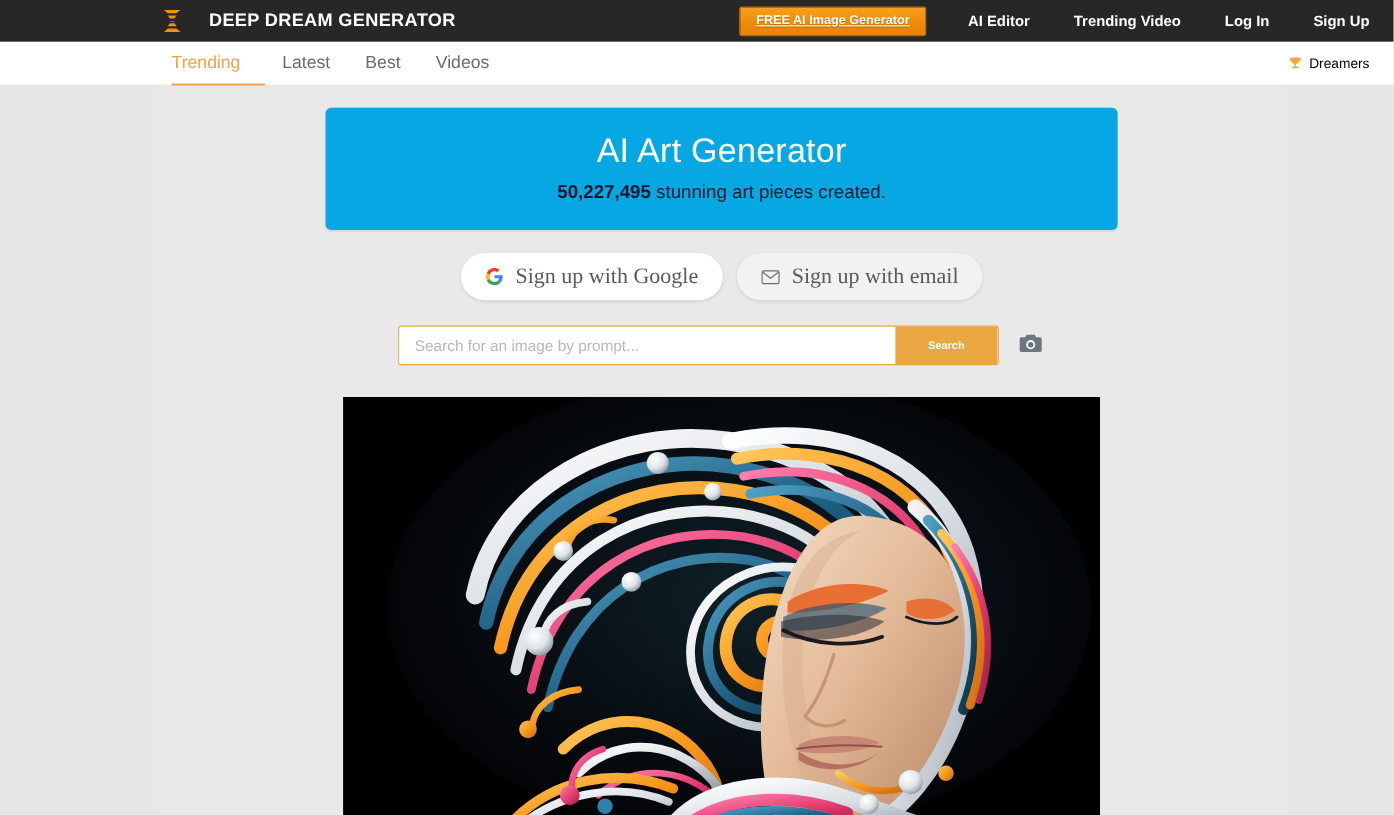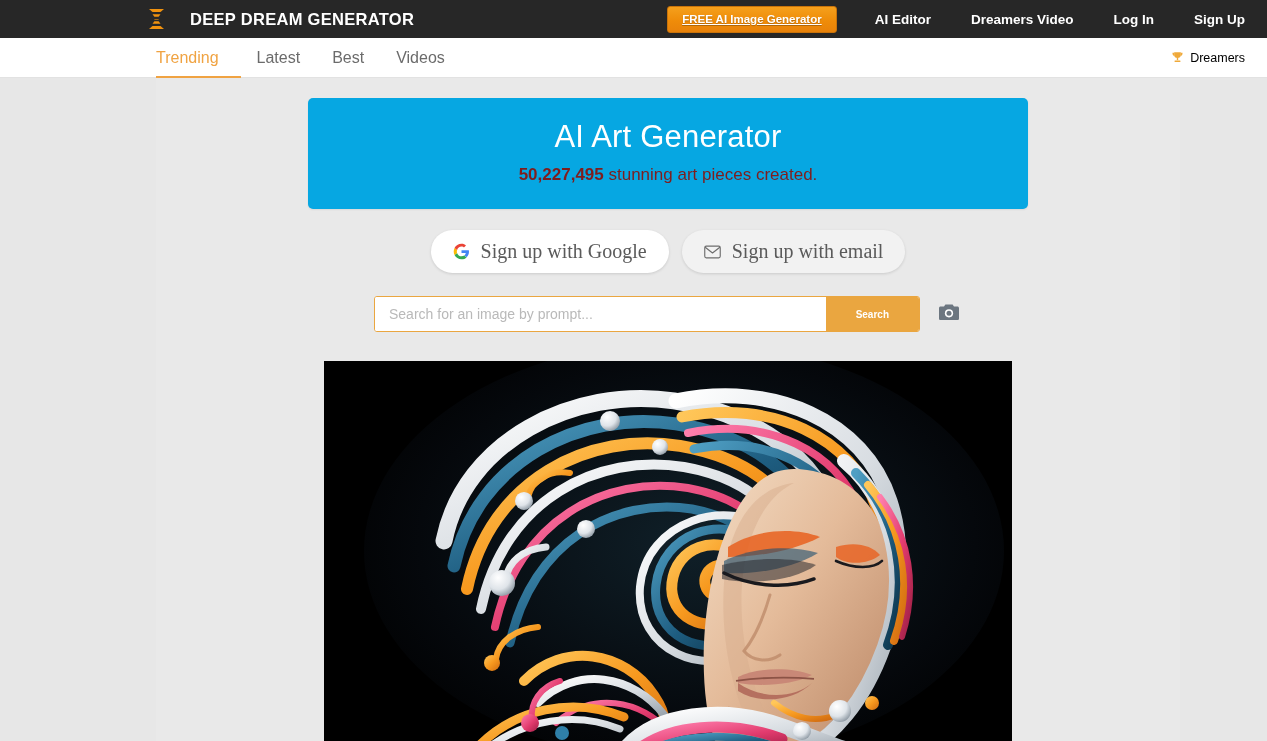"Dreamers Video" a.topnav-link { text: Dreamers -> Trending }
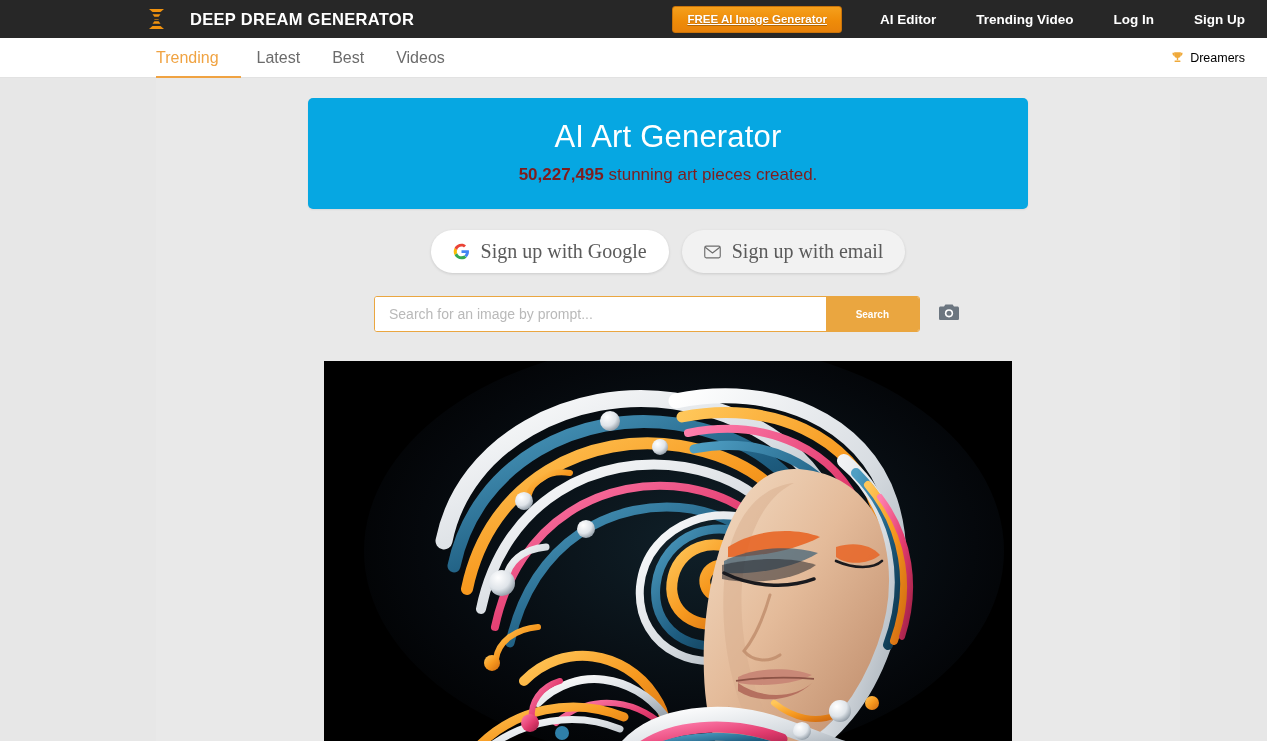"AI Art Generator" .content-col { left: 156px -> 144px }
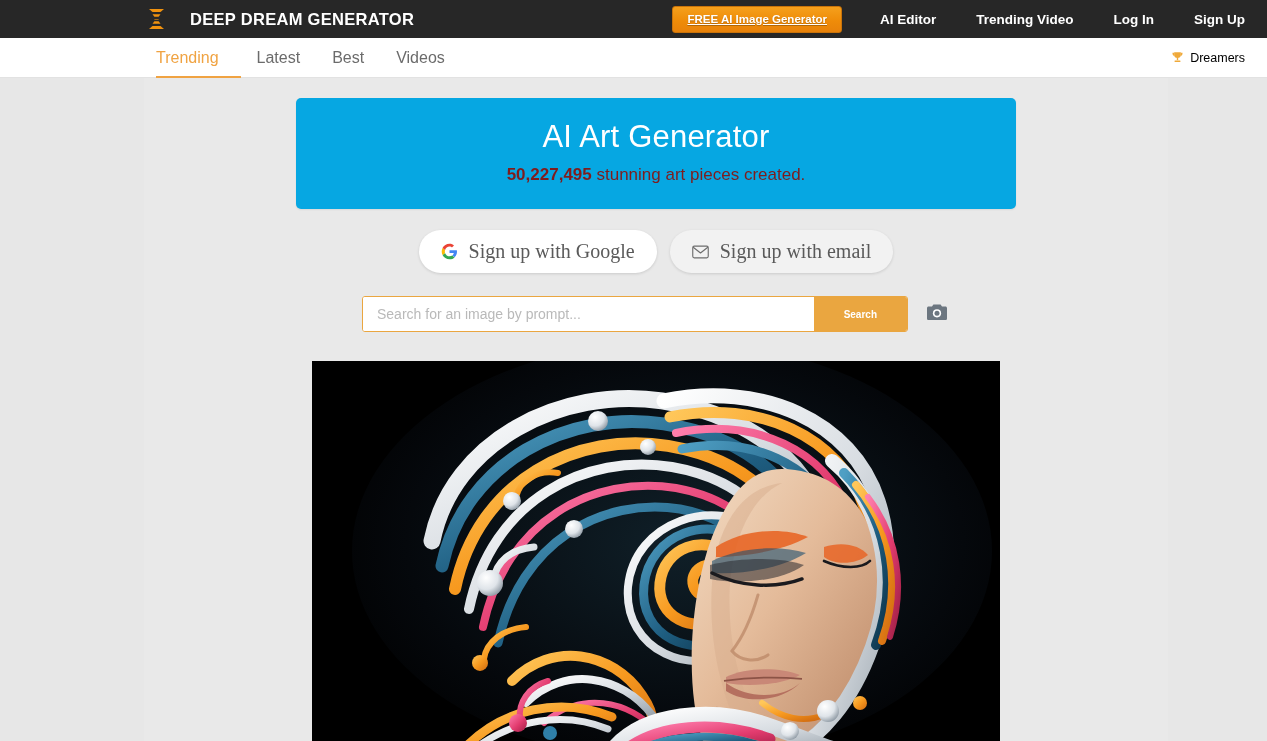"50,227,495 stunning art pieces created." .hero-sub { color: #7f1d1d -> #0f172a }
